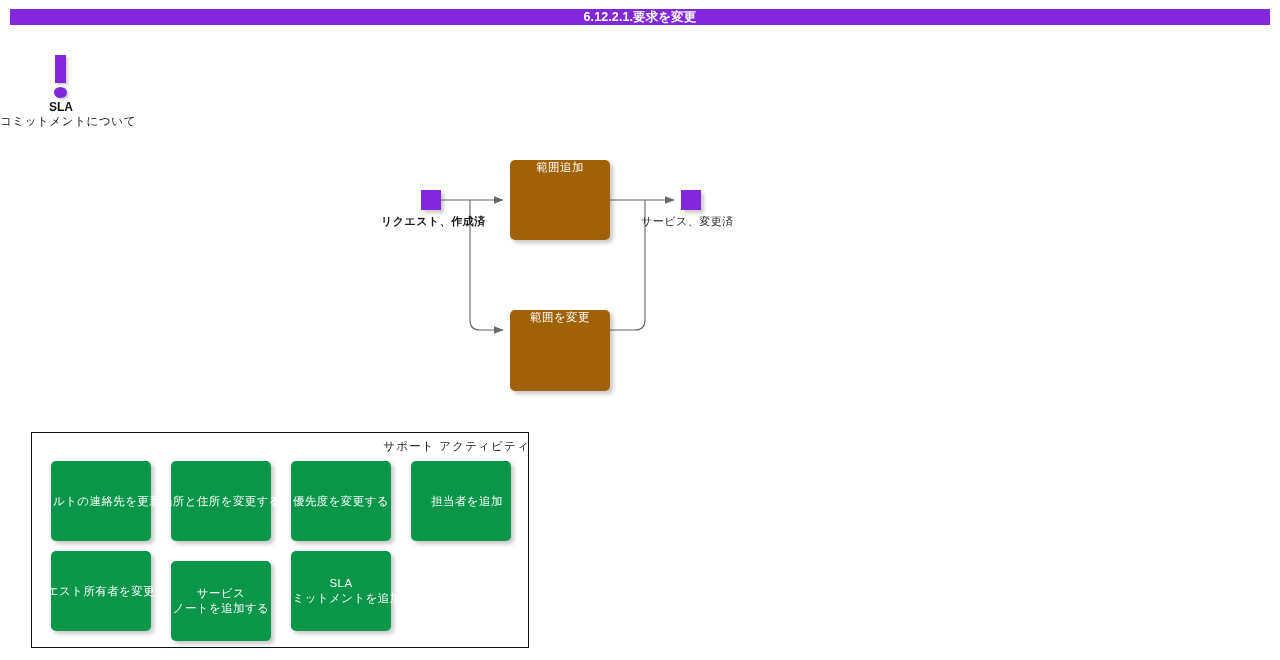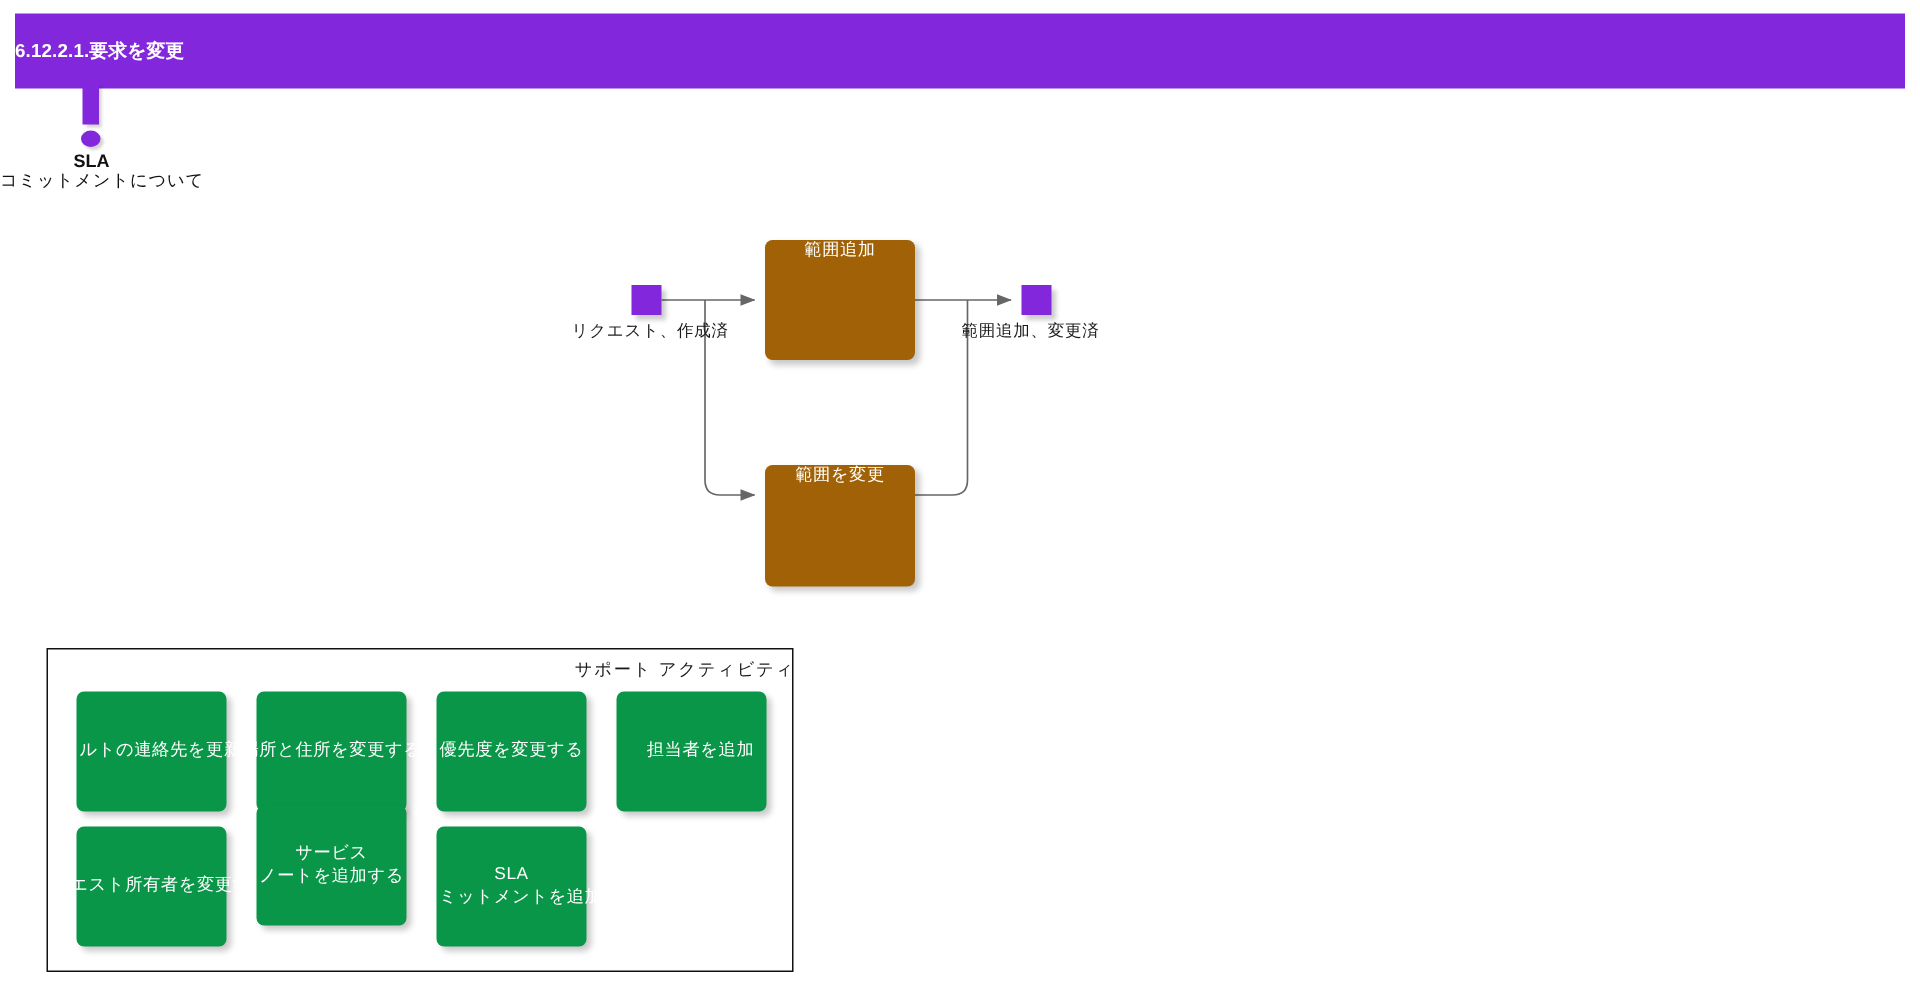"6.12.2.1.要求を変更" .header-bar { height: 50px -> 16px; justify-content: flex-start -> center }
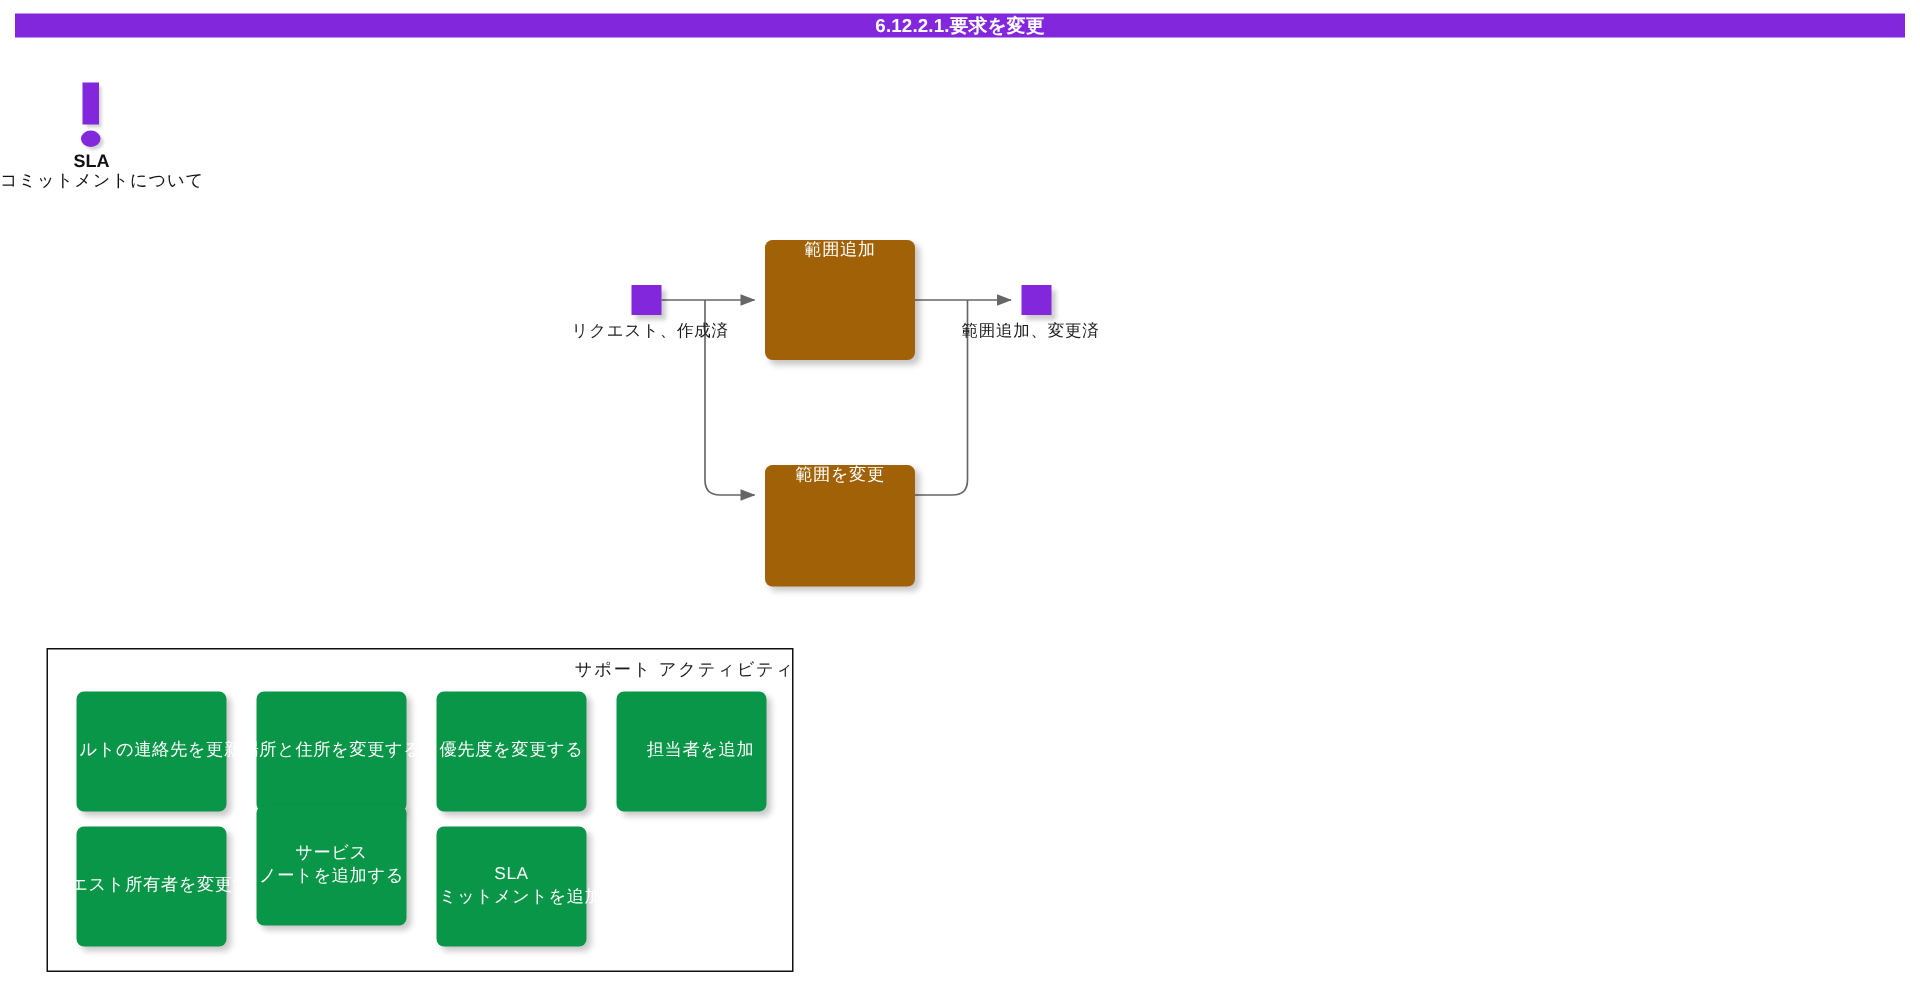"リクエスト、作成済" .term-label-start { font-weight: none -> bold }
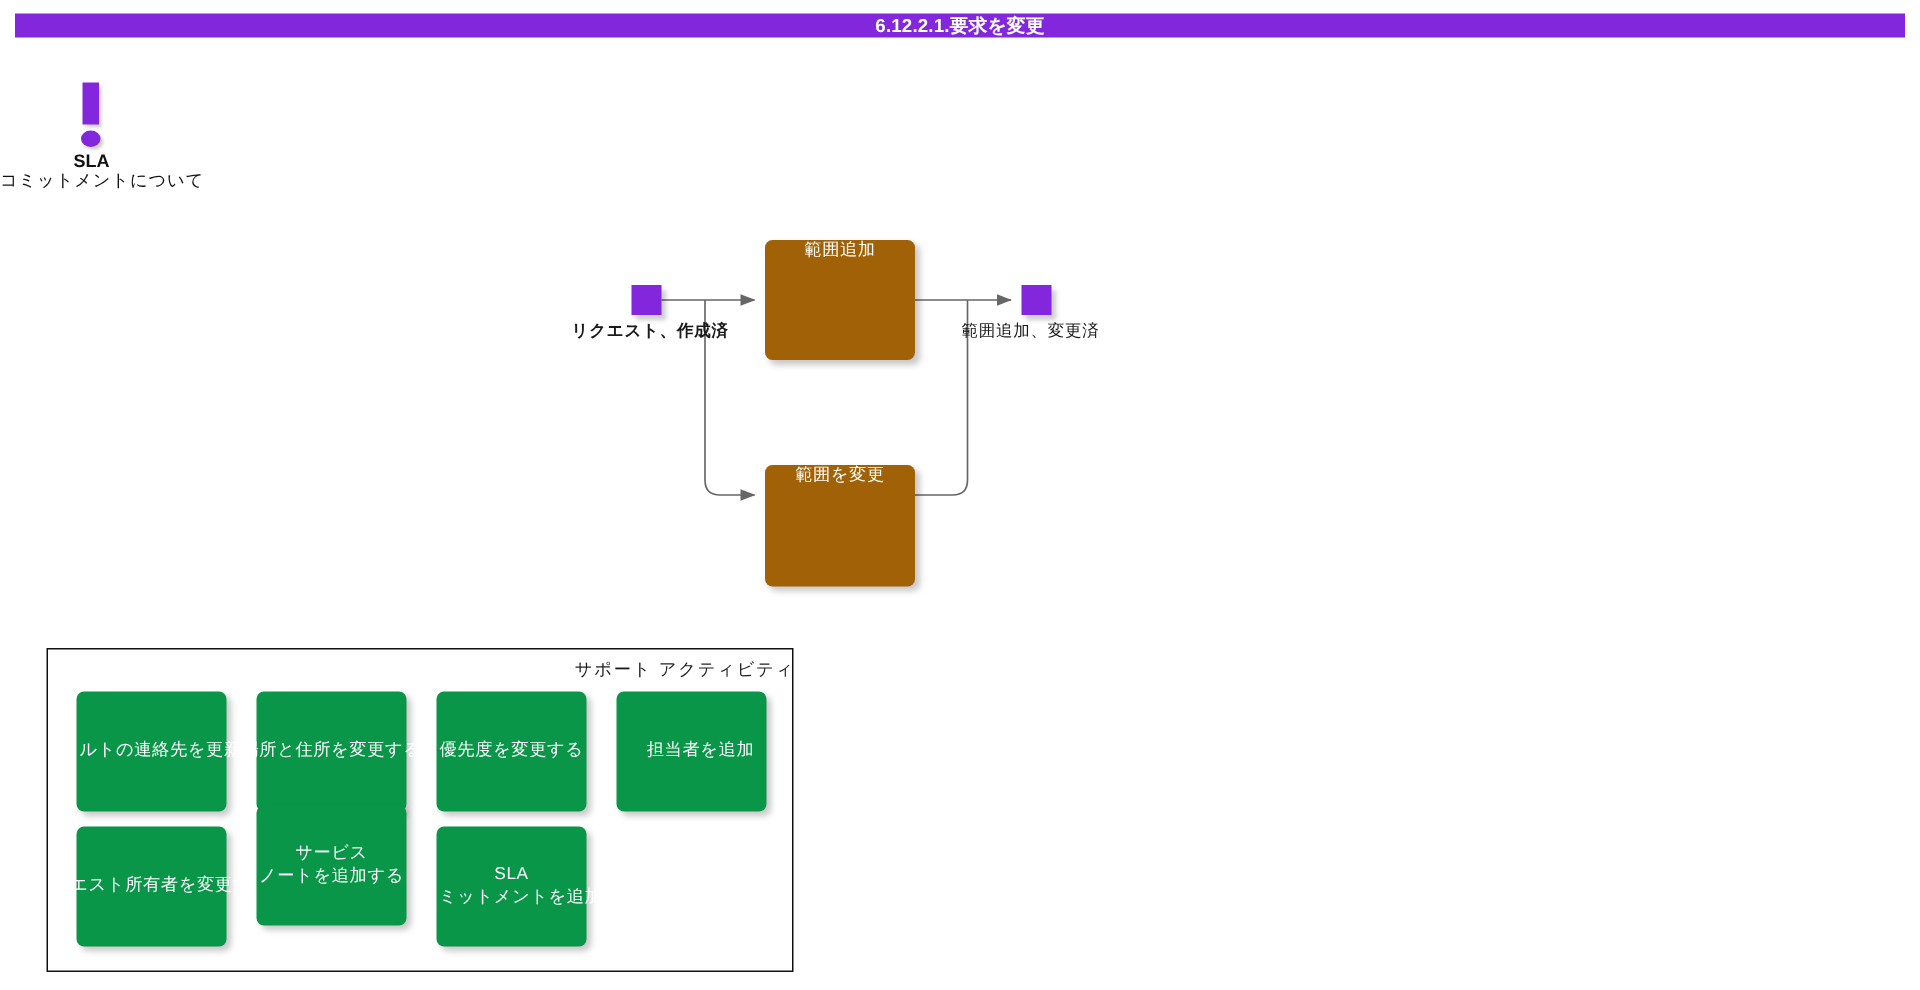"範囲追加、変更済" div.term-label { text: 範囲追加 -> サービス }
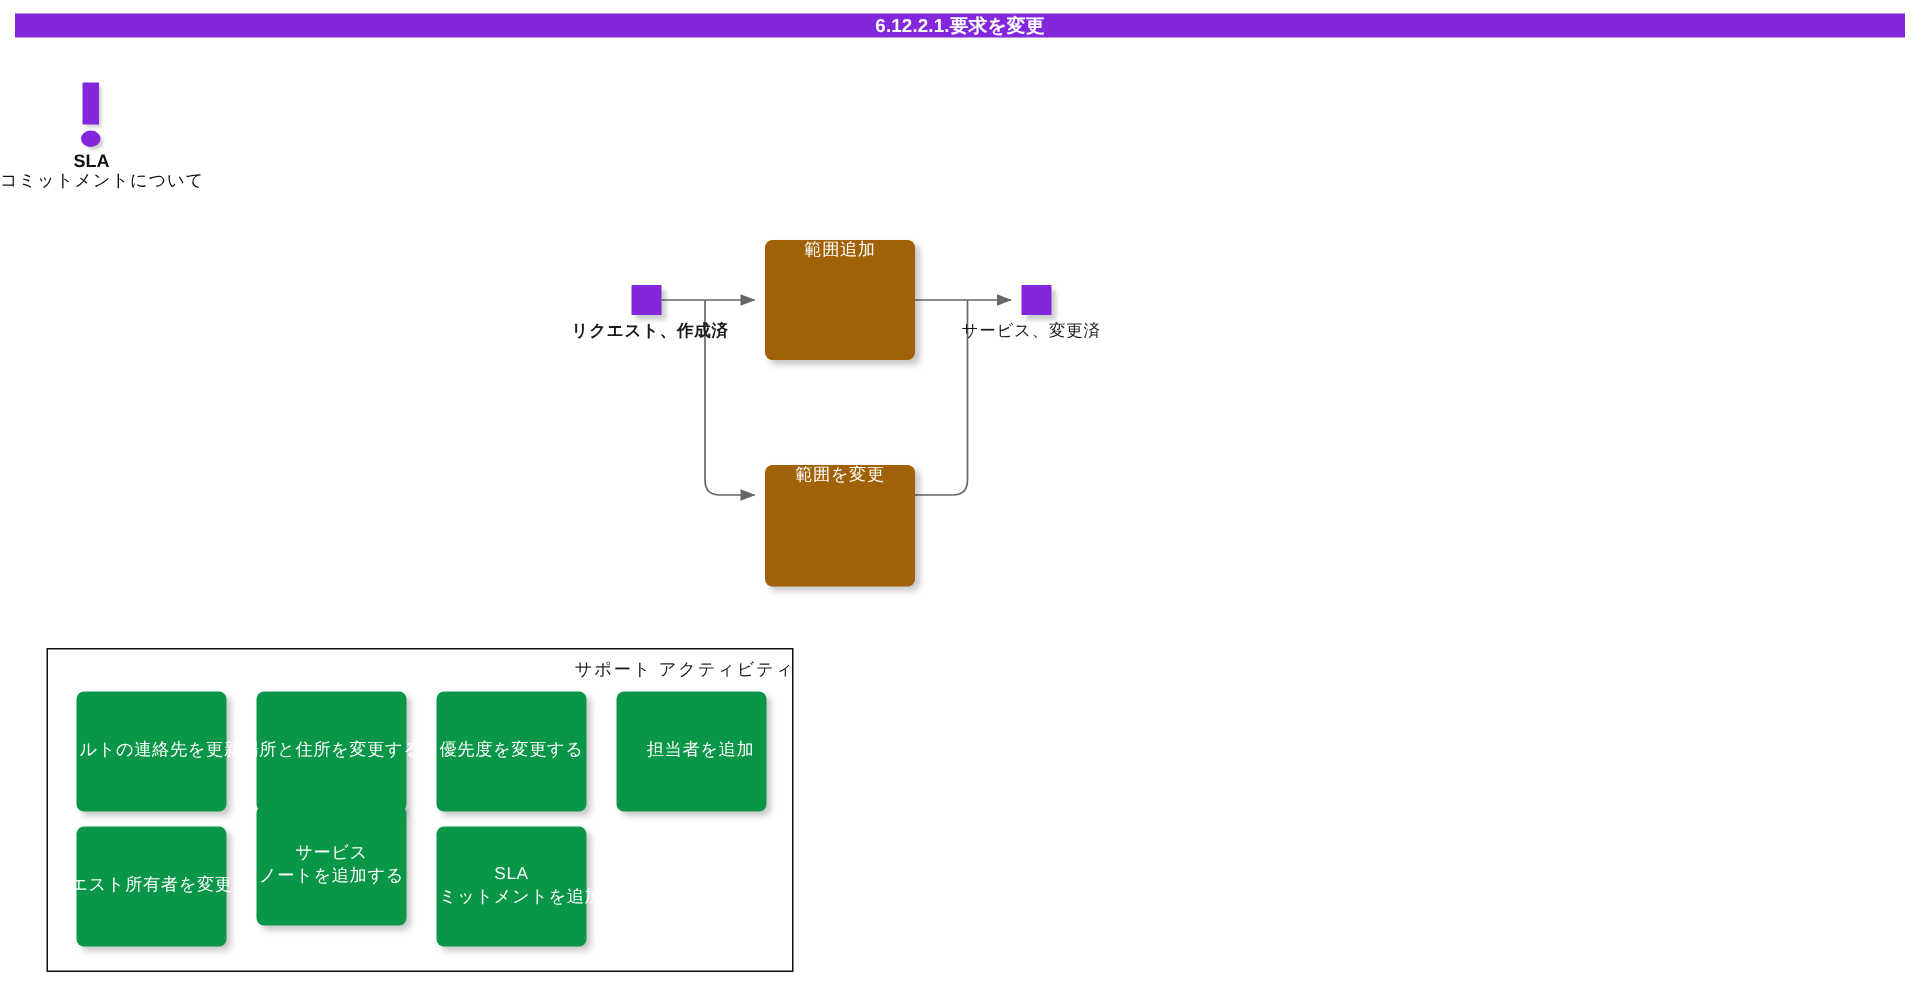"サービス" div.support-cell { top: 76px -> 100px }
